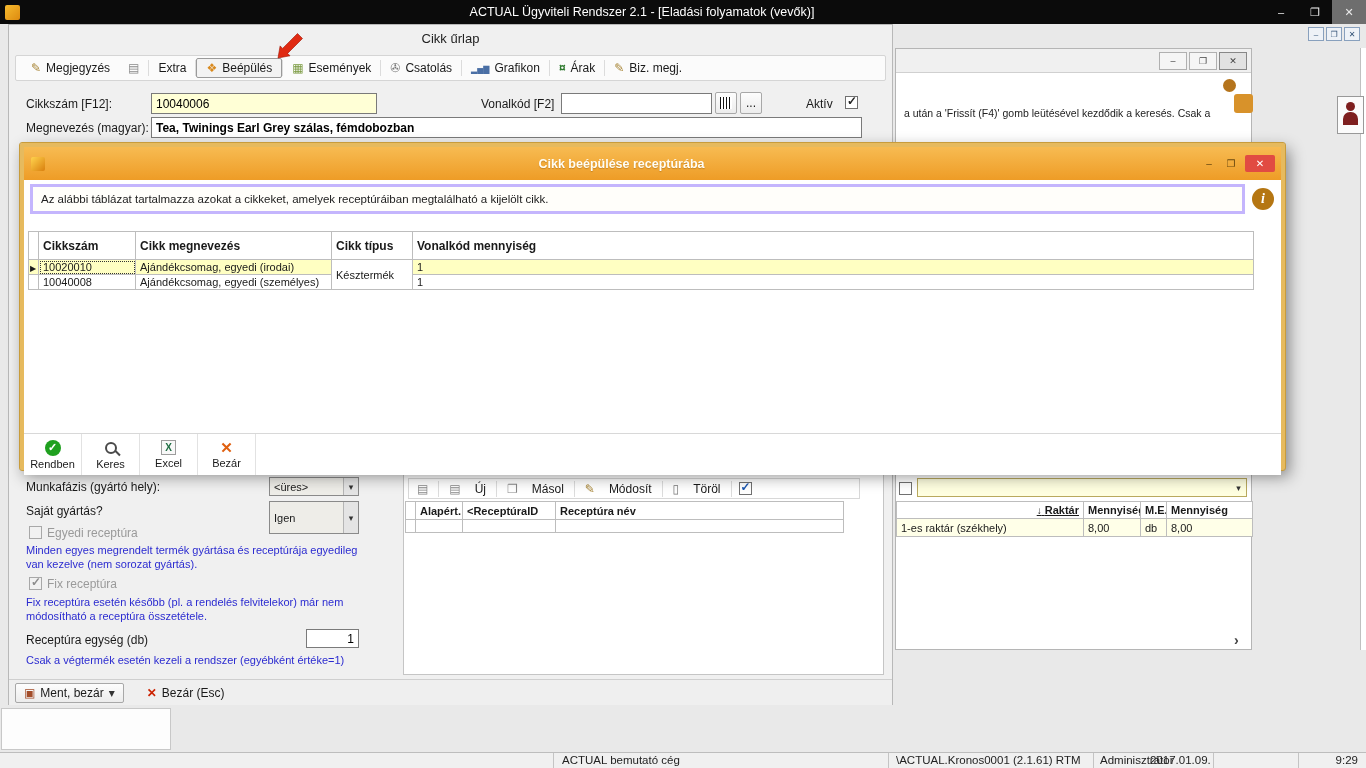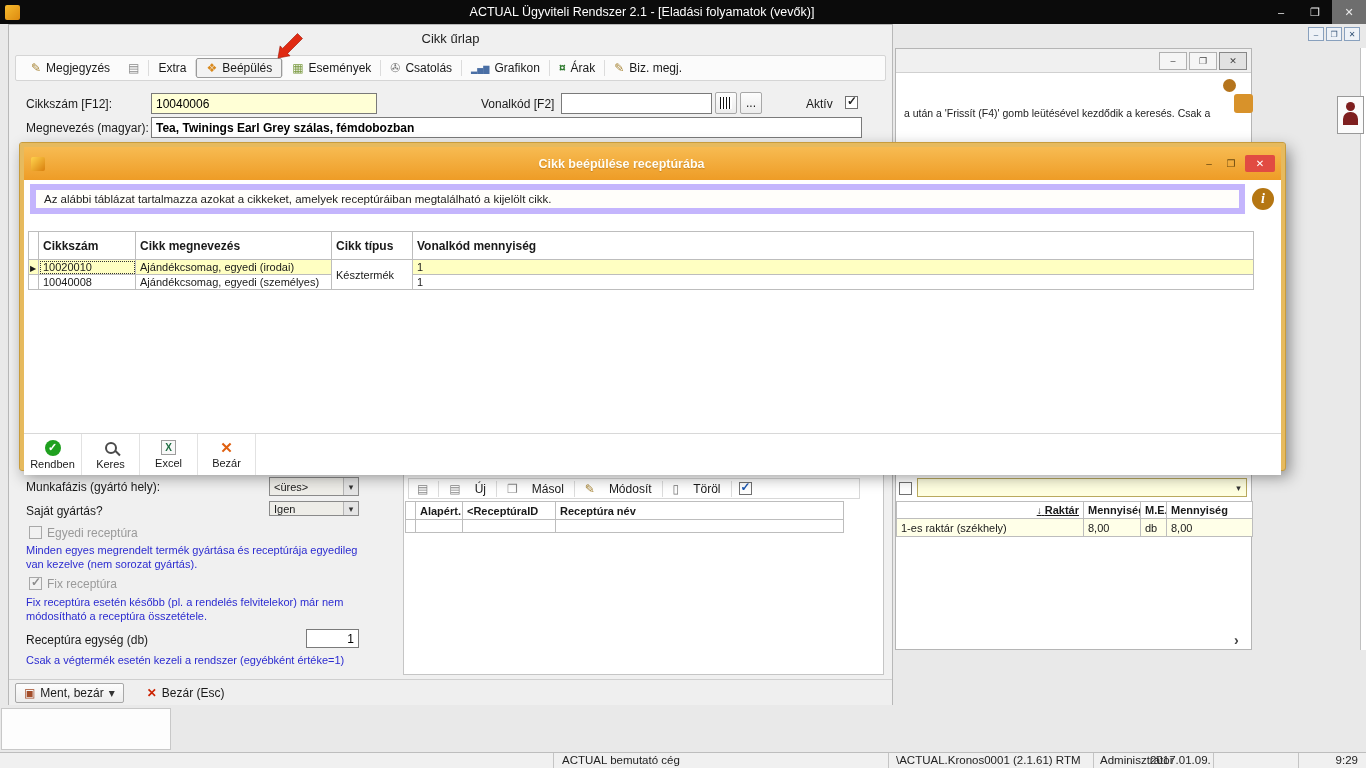"Az alábbi táblázat tartalmazza azokat" #modal-info { border: 6px solid #c4b5fd -> 3px solid #c4b5fd }
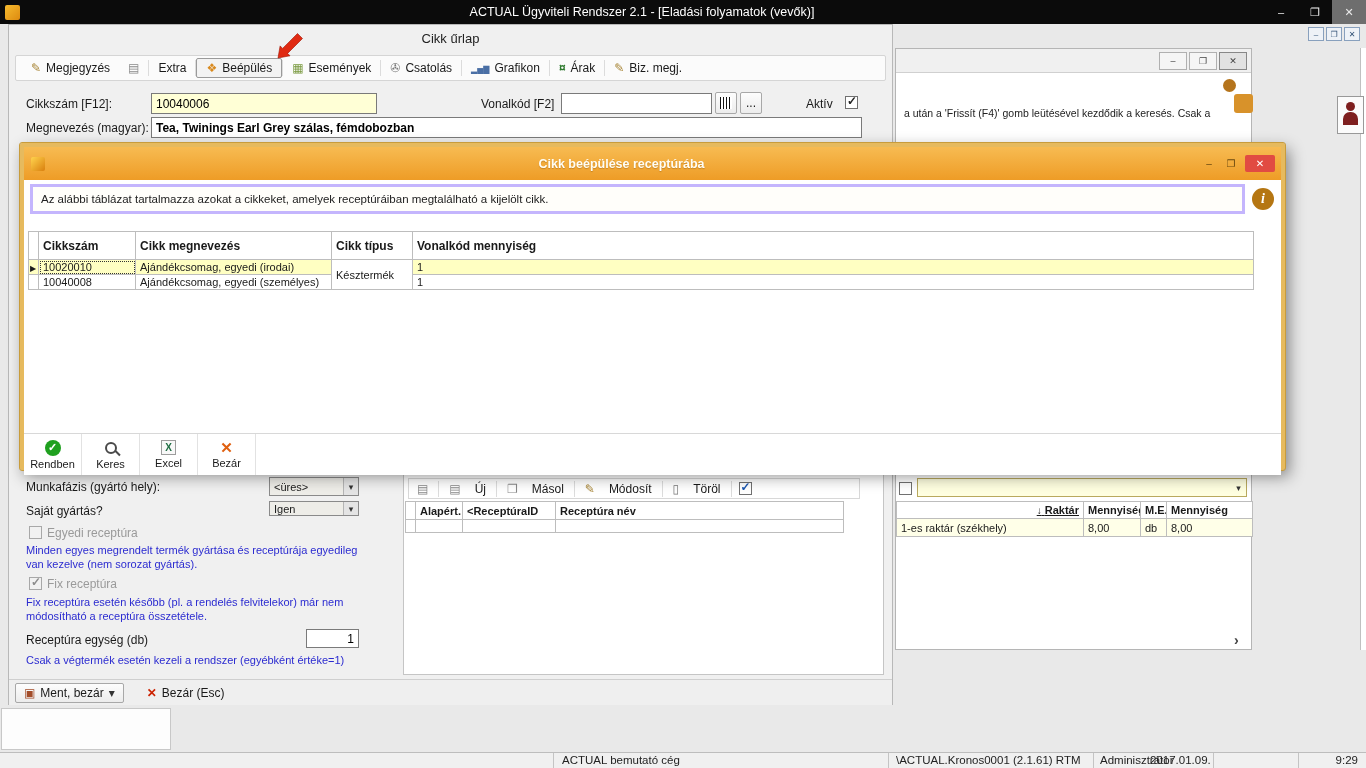"Igen" div.combo { height: 15px -> 33px }
